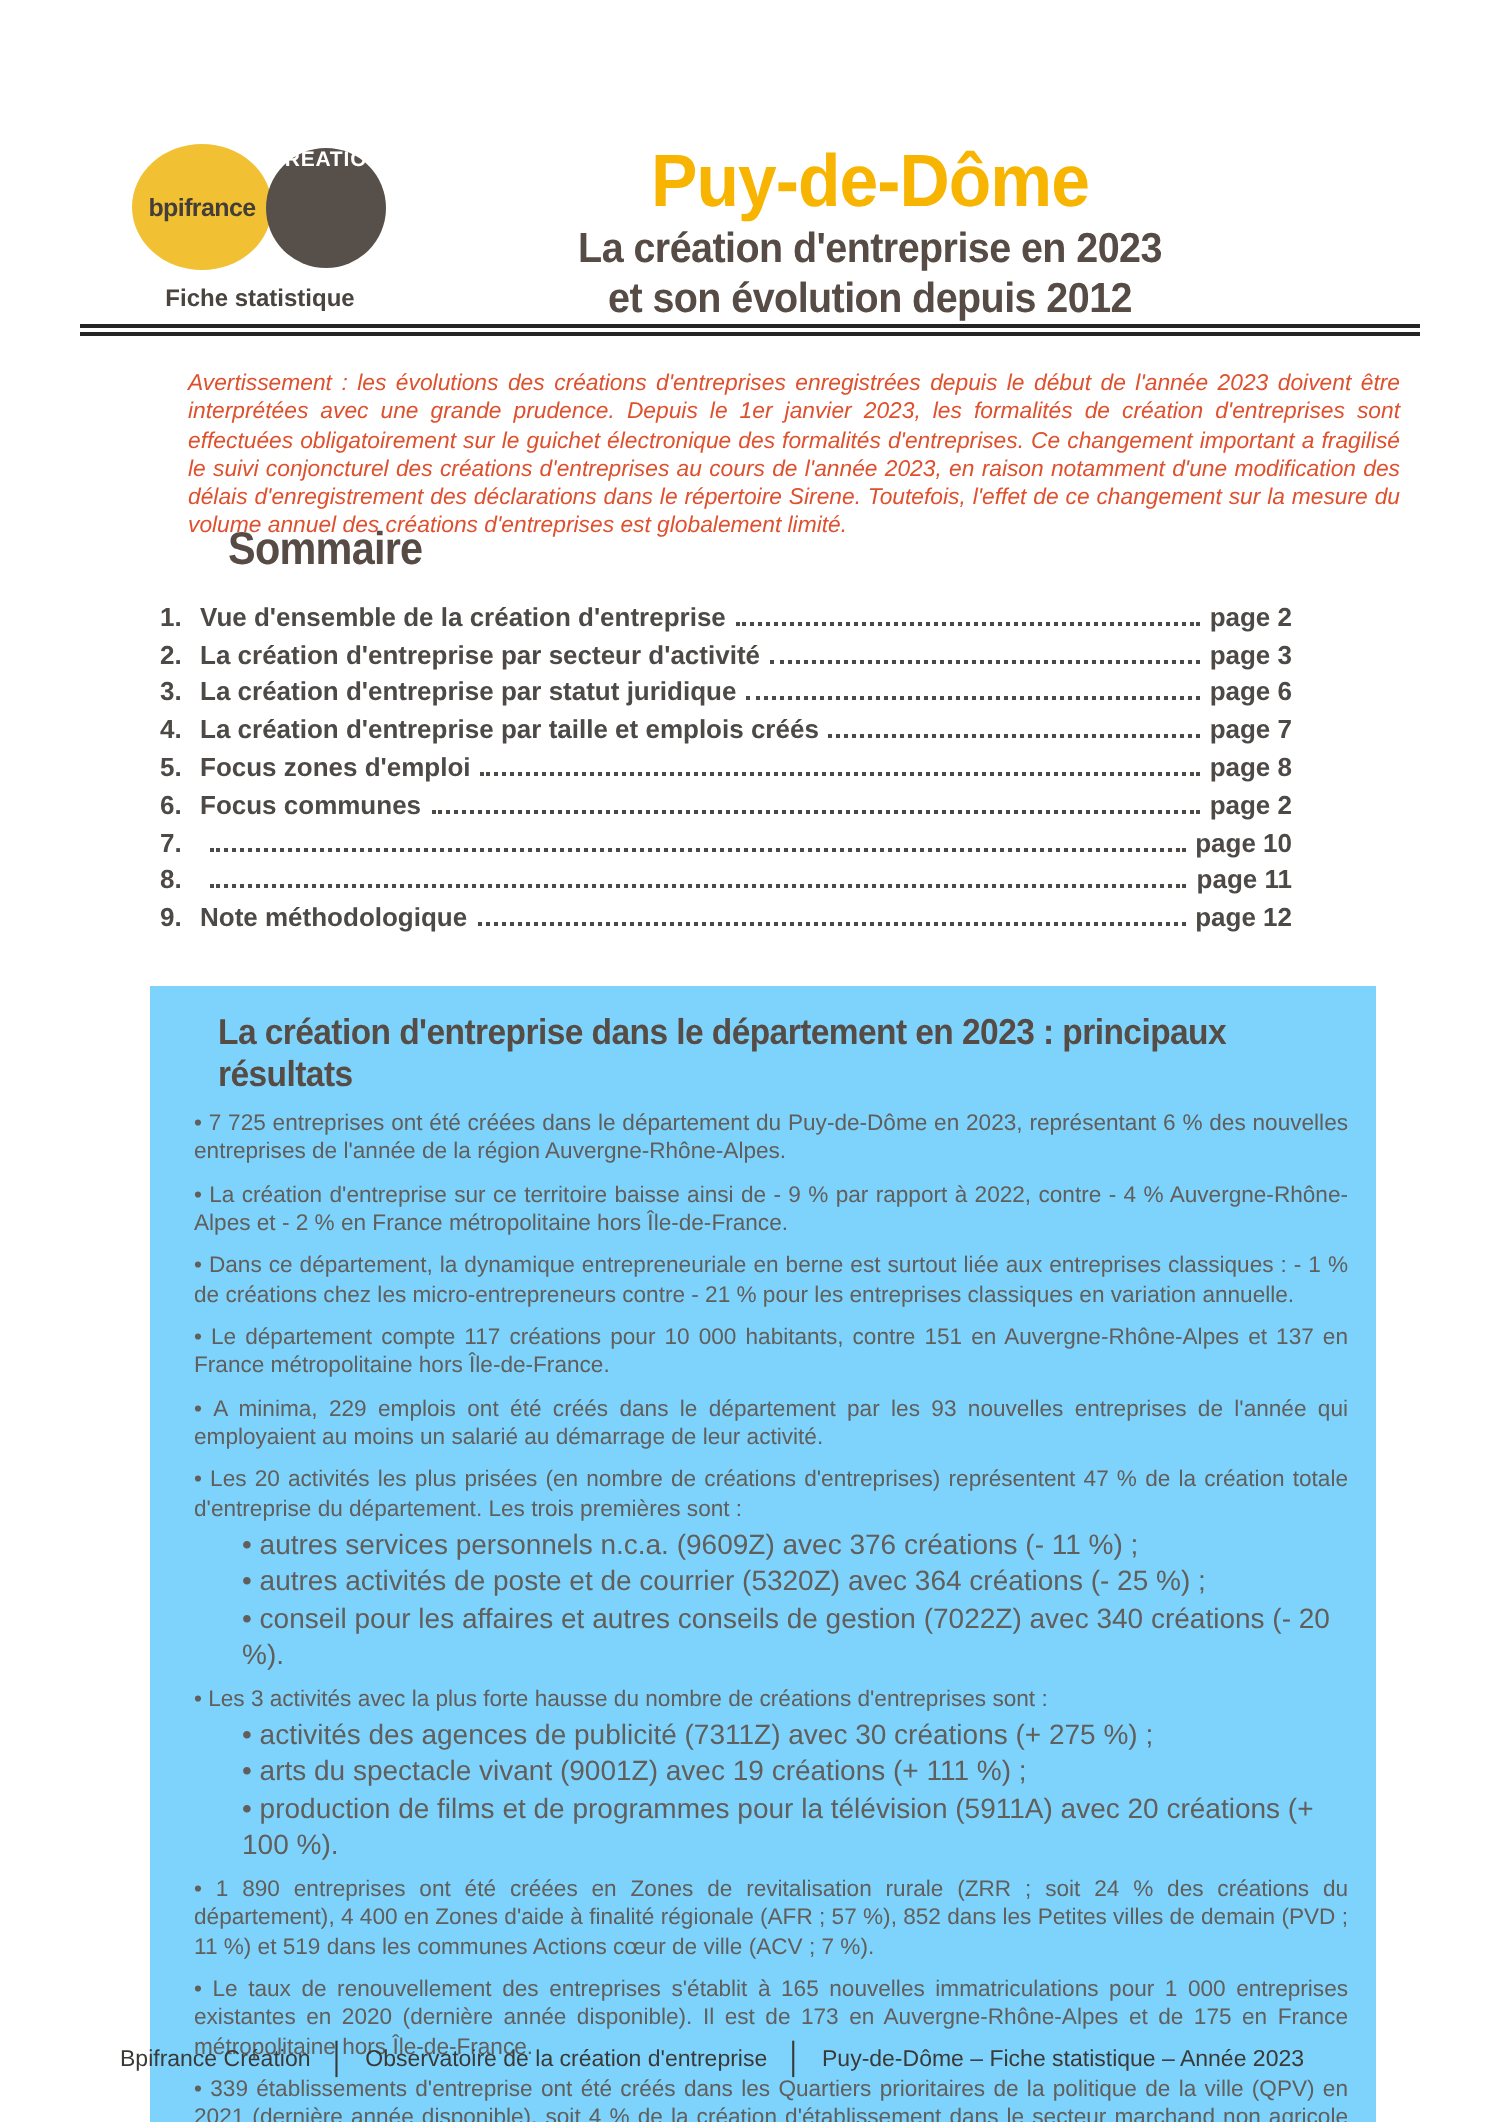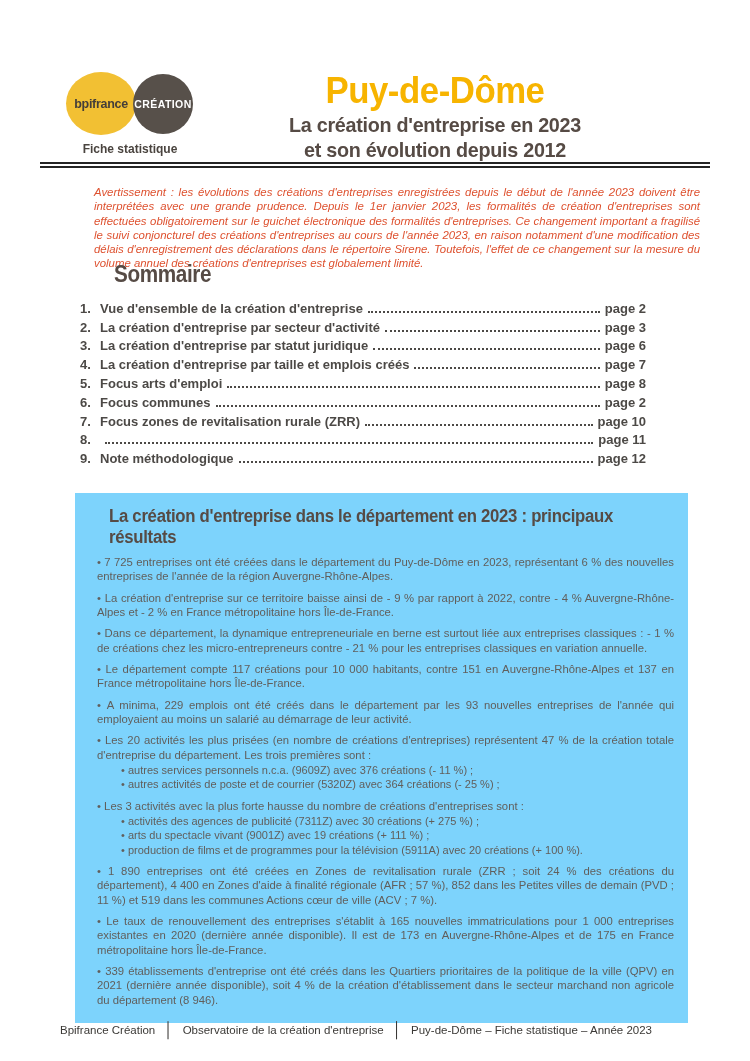"CRÉATION" .logo-dark { align-items: center -> flex-start }
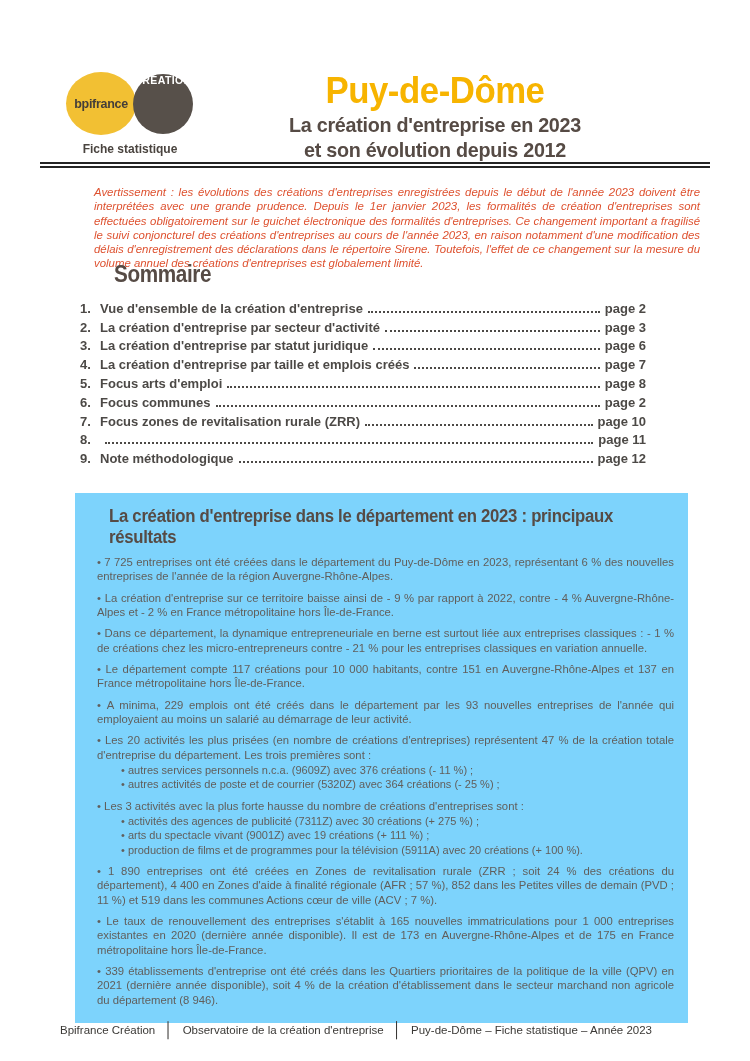"Focus arts d'emploi" span.toc-label { text: arts -> zones }
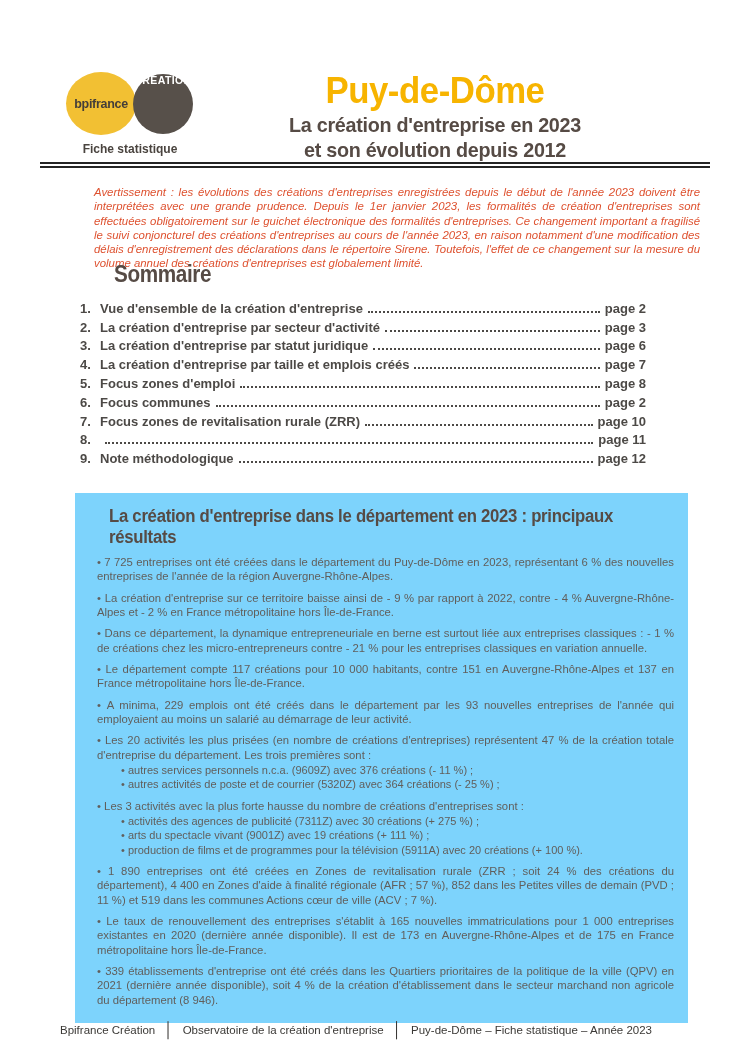"Focus zones de revitalisation rurale" span.toc-label { html: <span>Focus zones de revitalisation rurale (ZRR)</span> -> none }
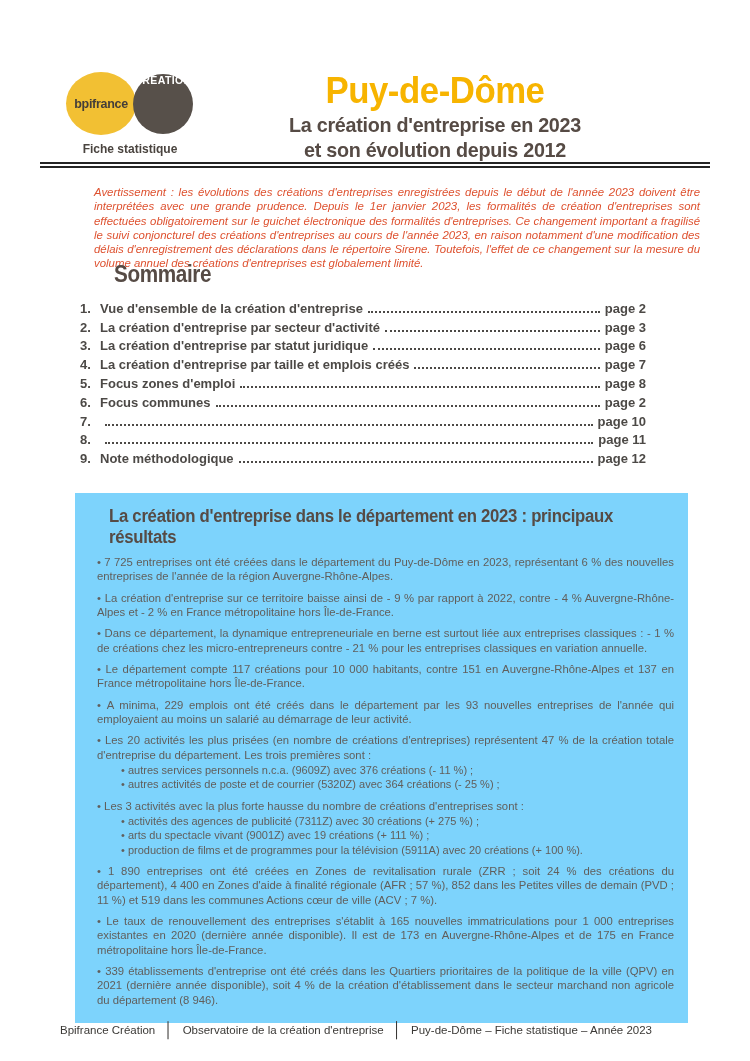"autres services personnels n.c.a." .subs { font-size: 11px -> 14px }
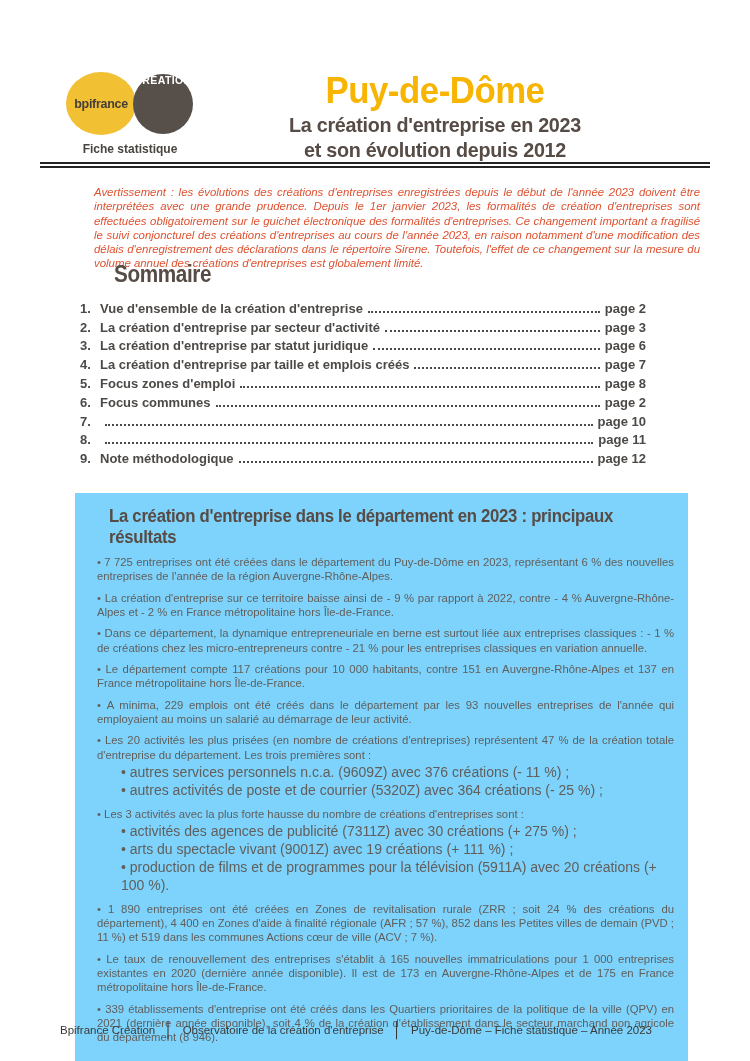"conseil pour les affaires et" li { html: none -> <li>conseil pour les affaires et autres conseils de gestion (7022Z) avec 340 créations (- 20 %).</li> }
